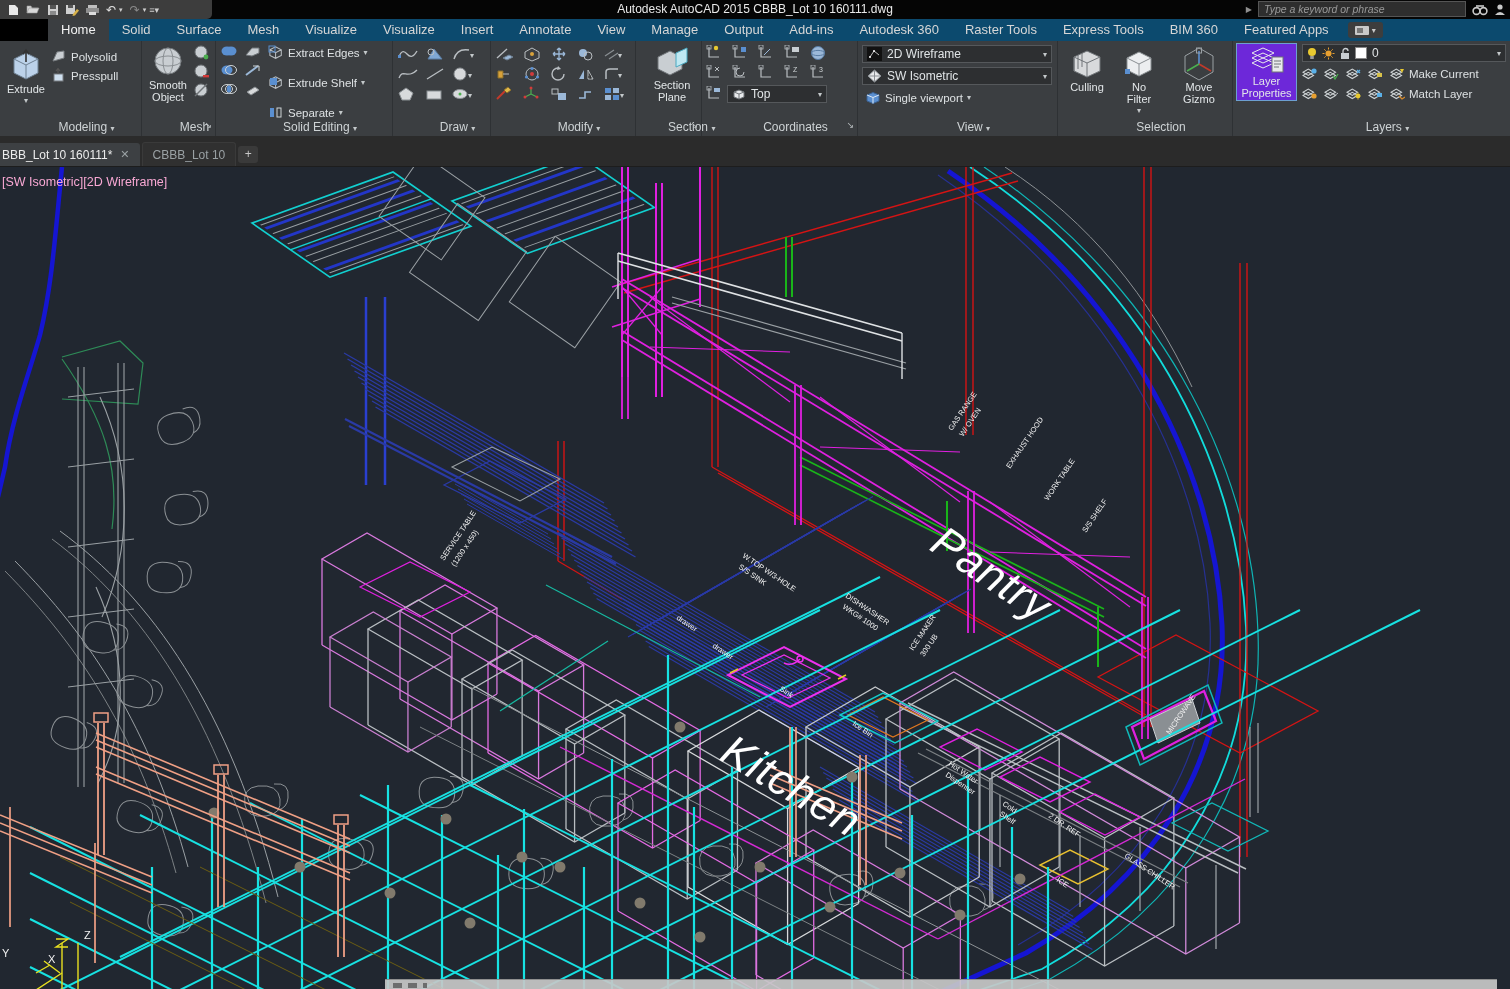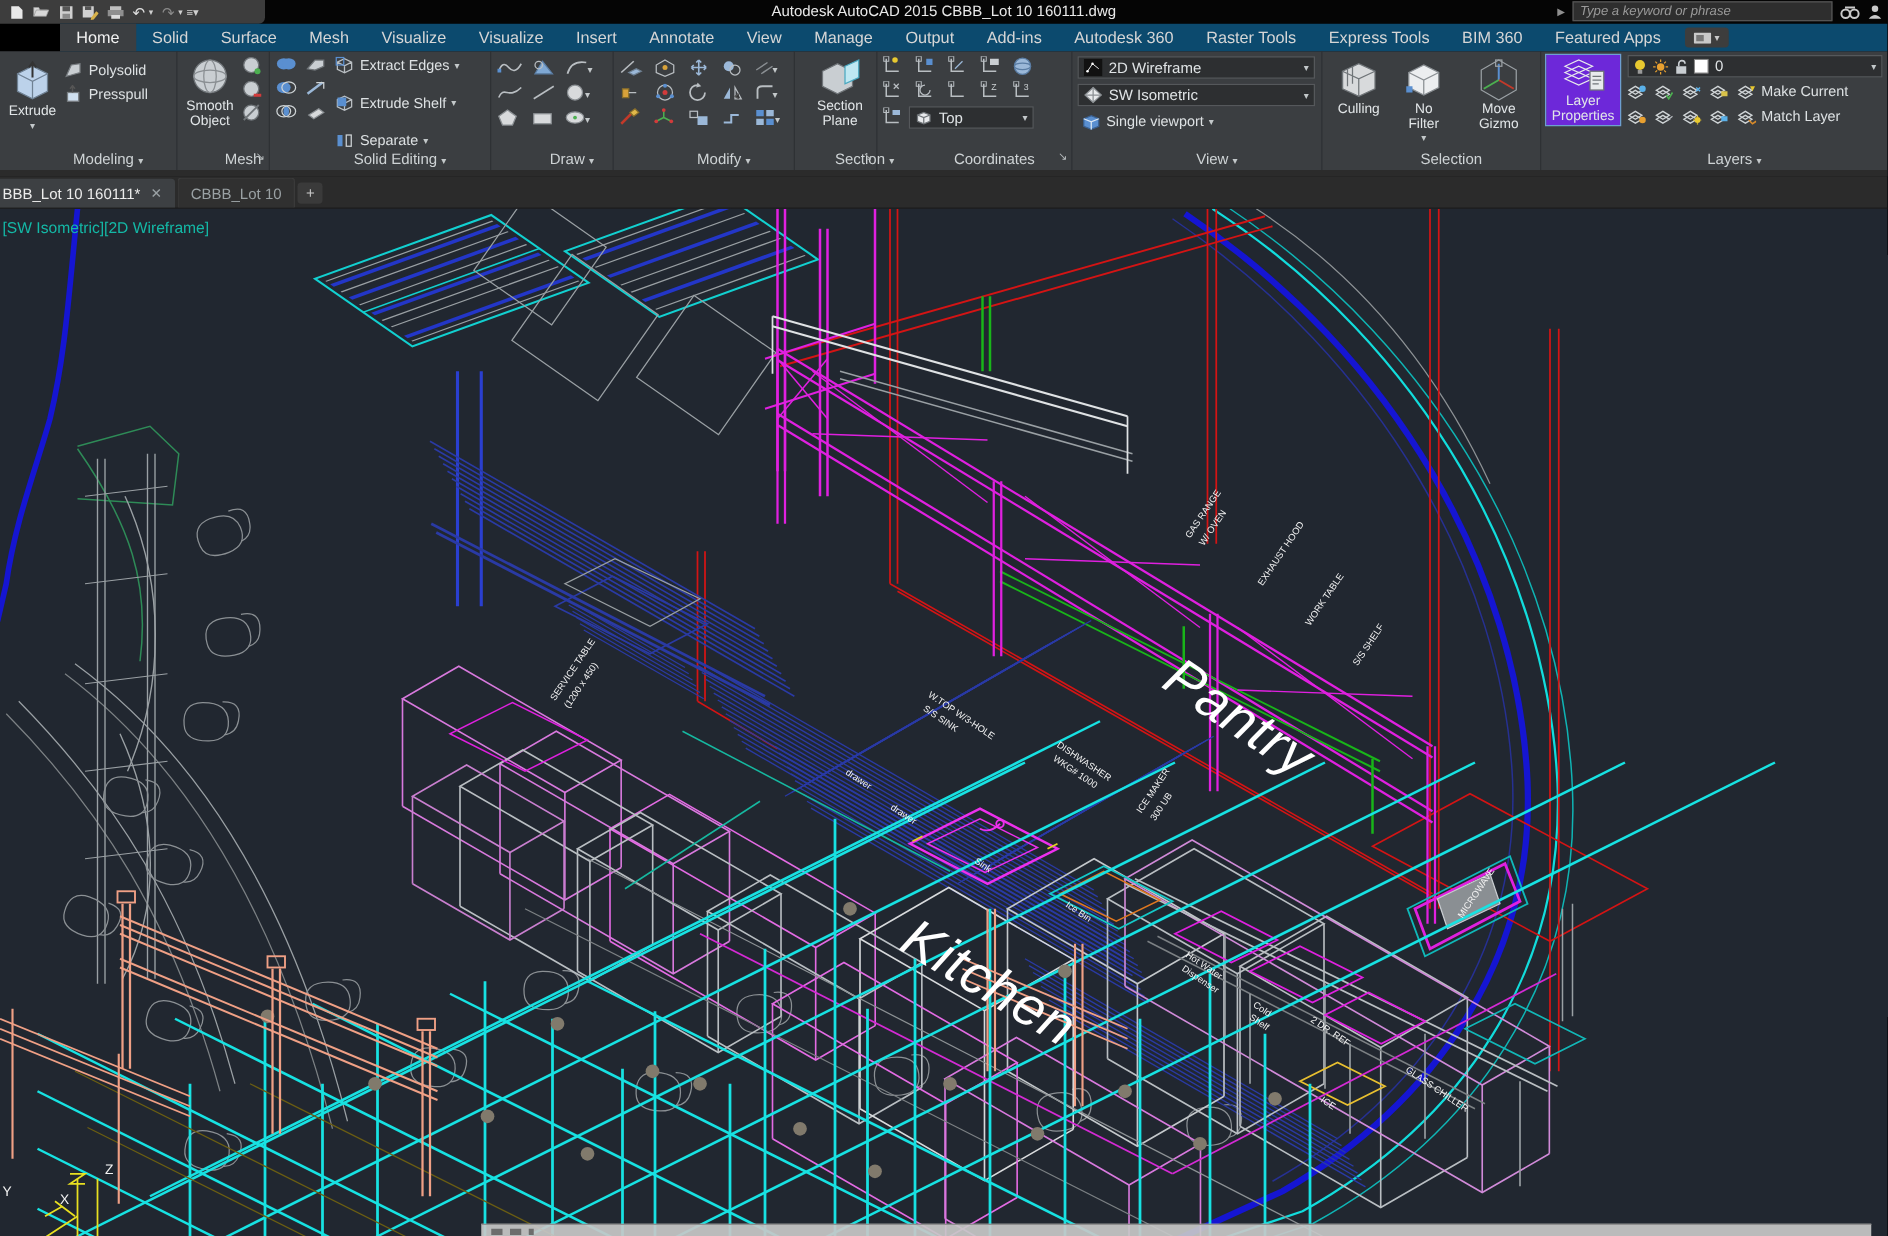"[SW Isometric][2D Wireframe]" .vplabel { color: #14b8a6 -> #f9a8d4 }
